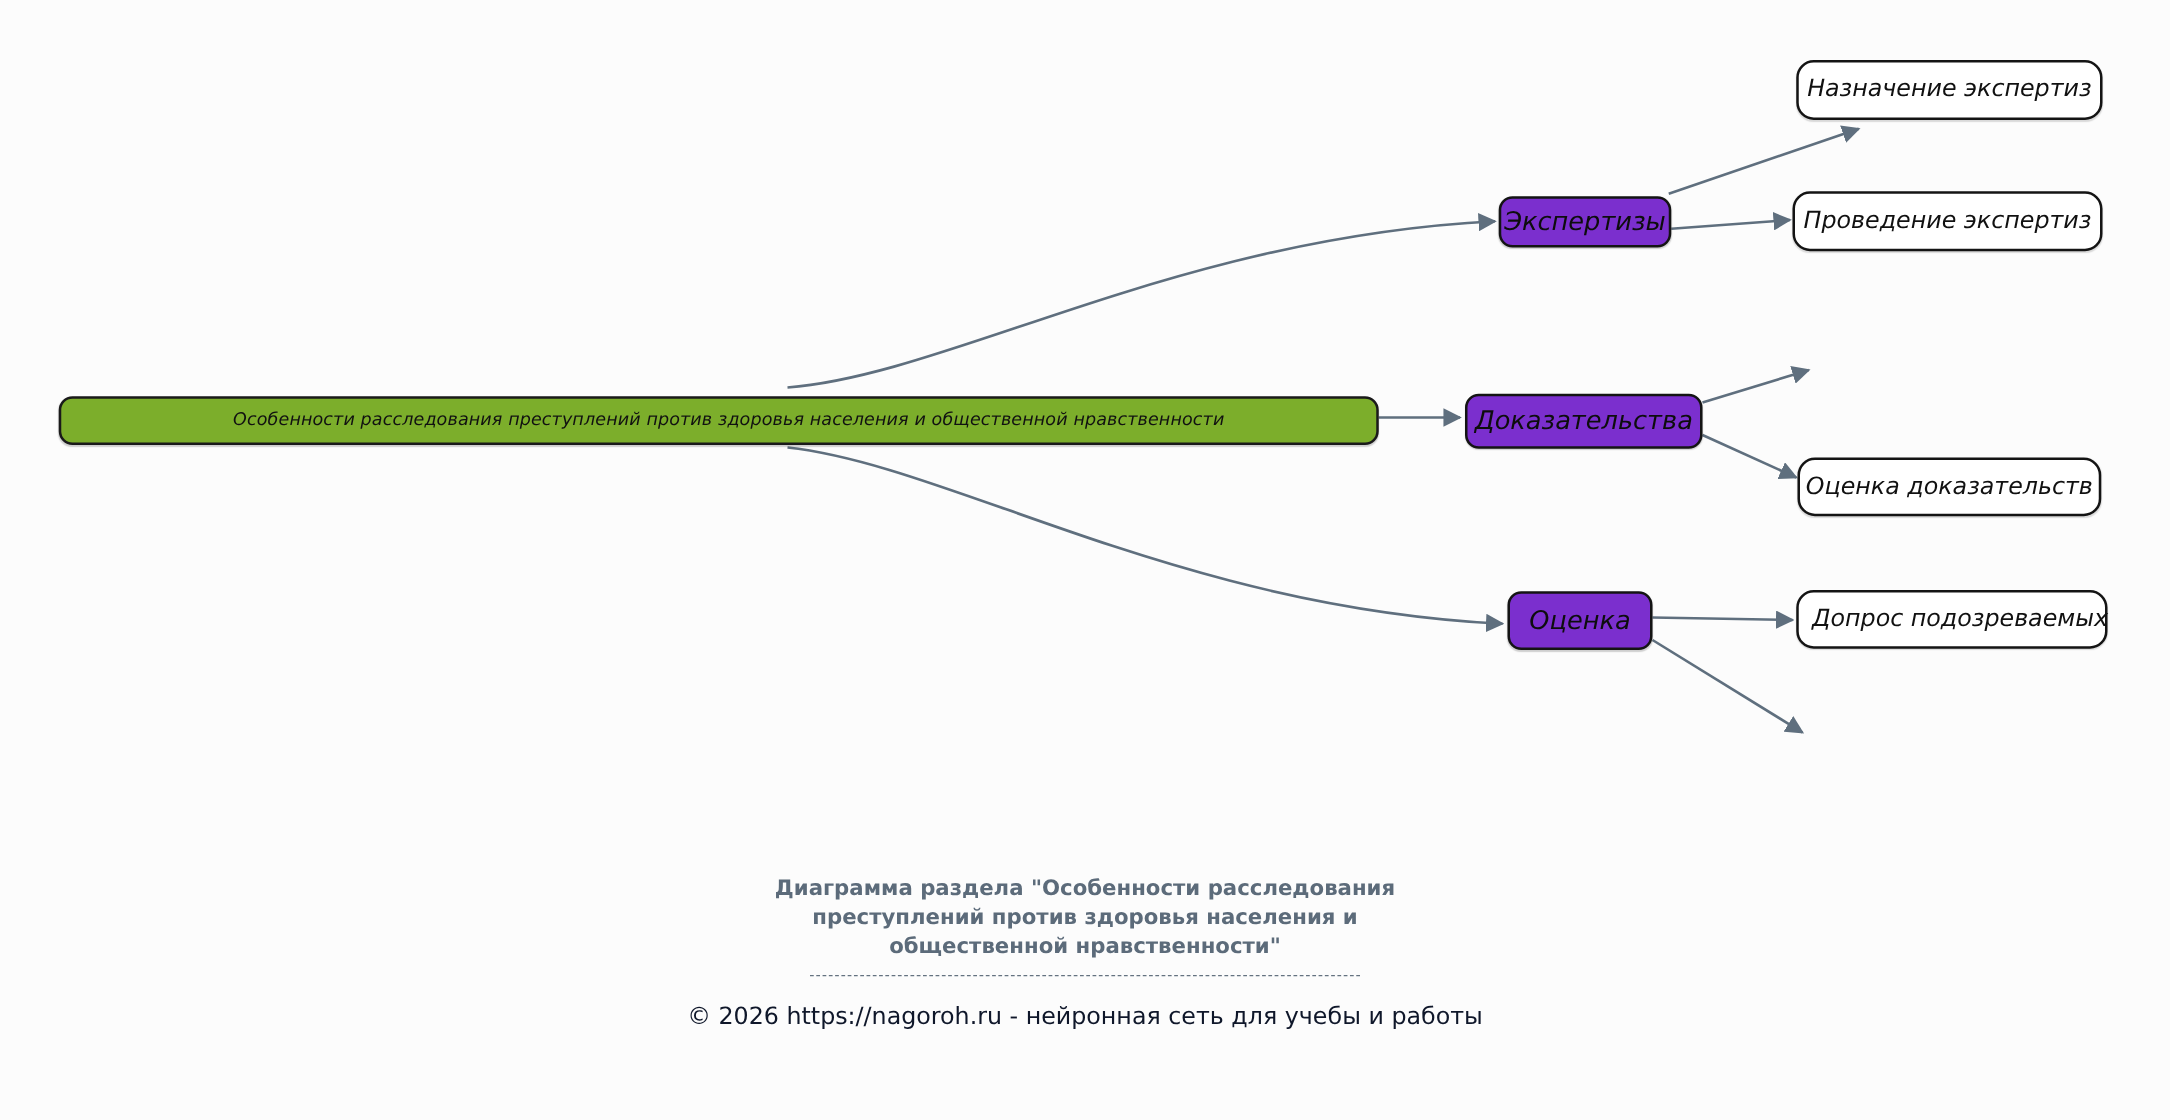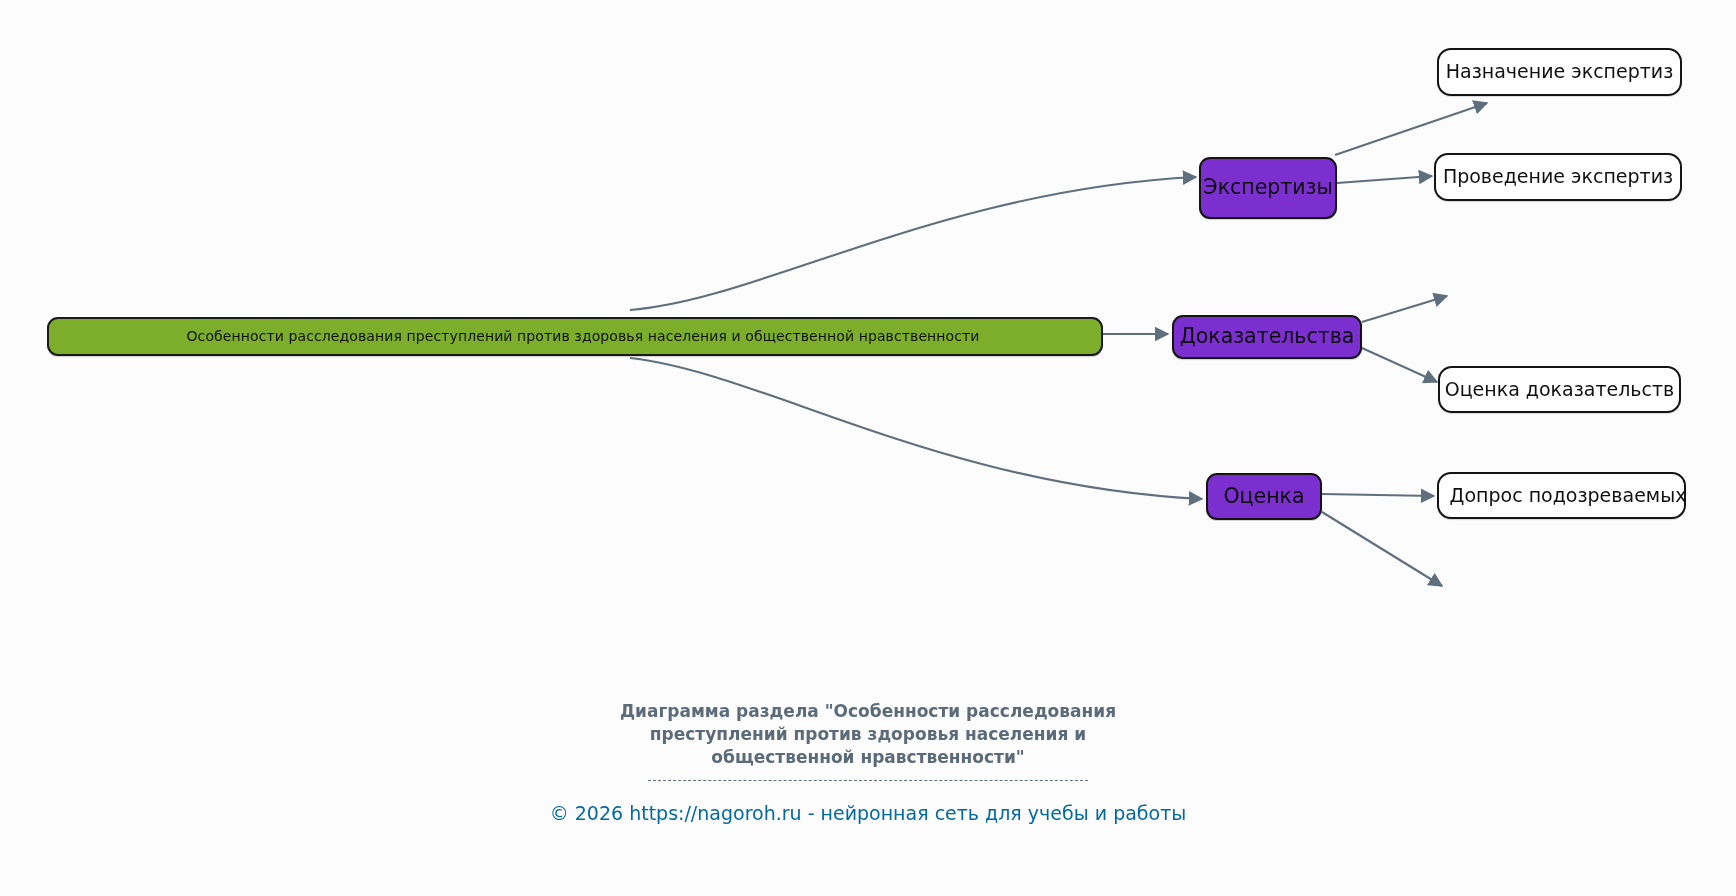"Назначение экспертиз" .node { font-style: none -> italic }
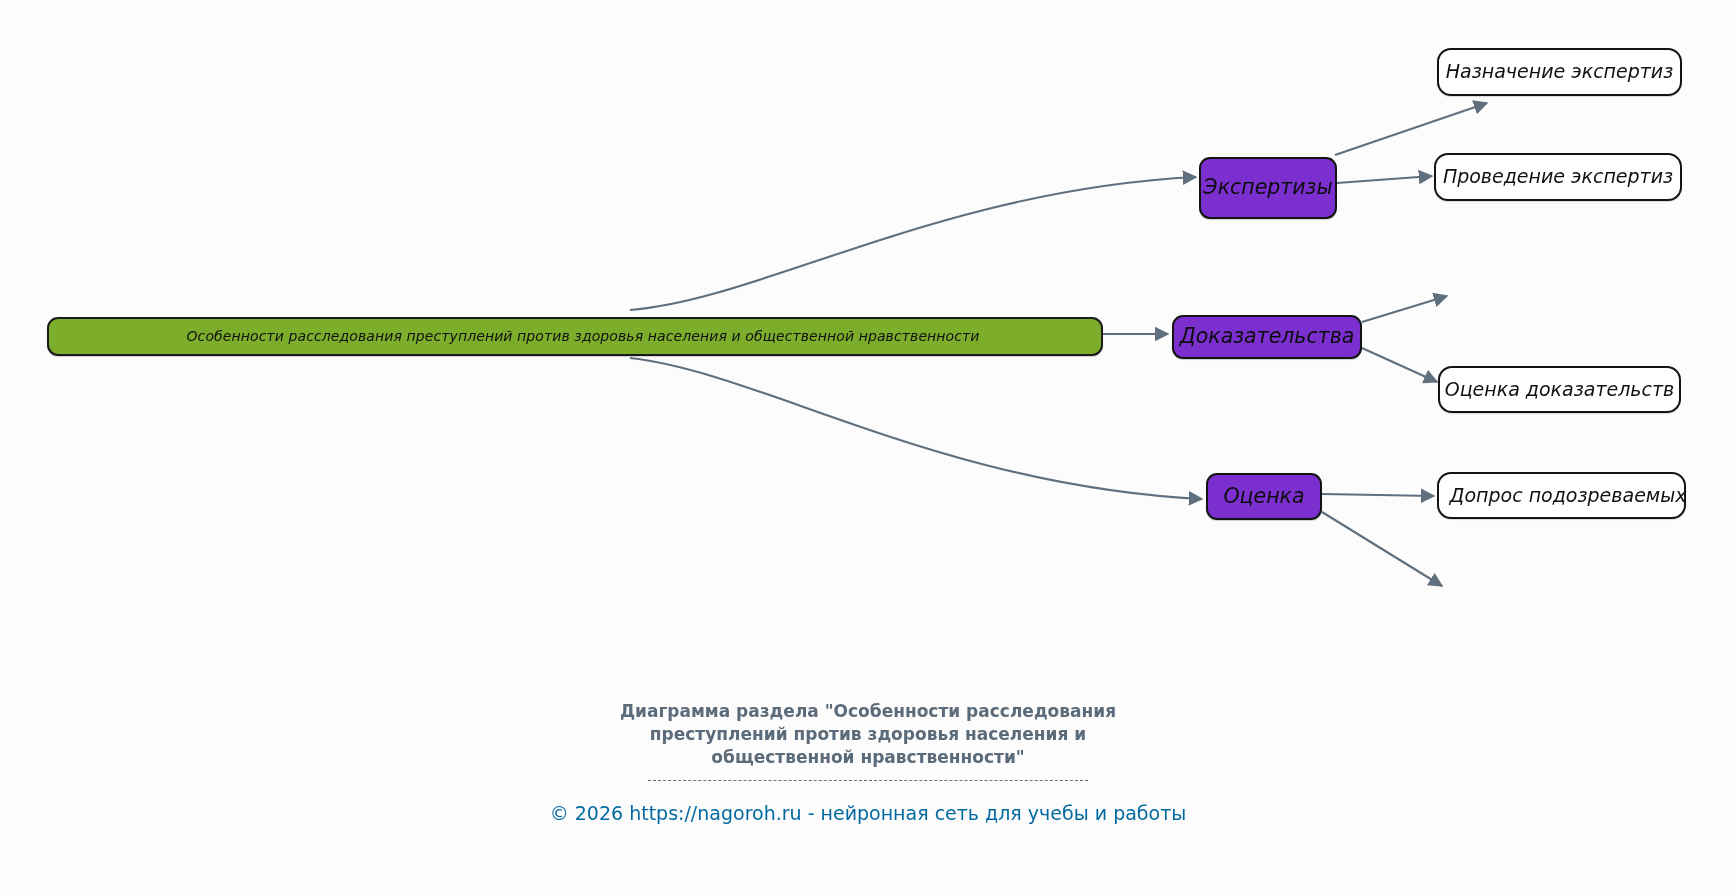"Экспертизы" div.node { height: 62px -> 41px }
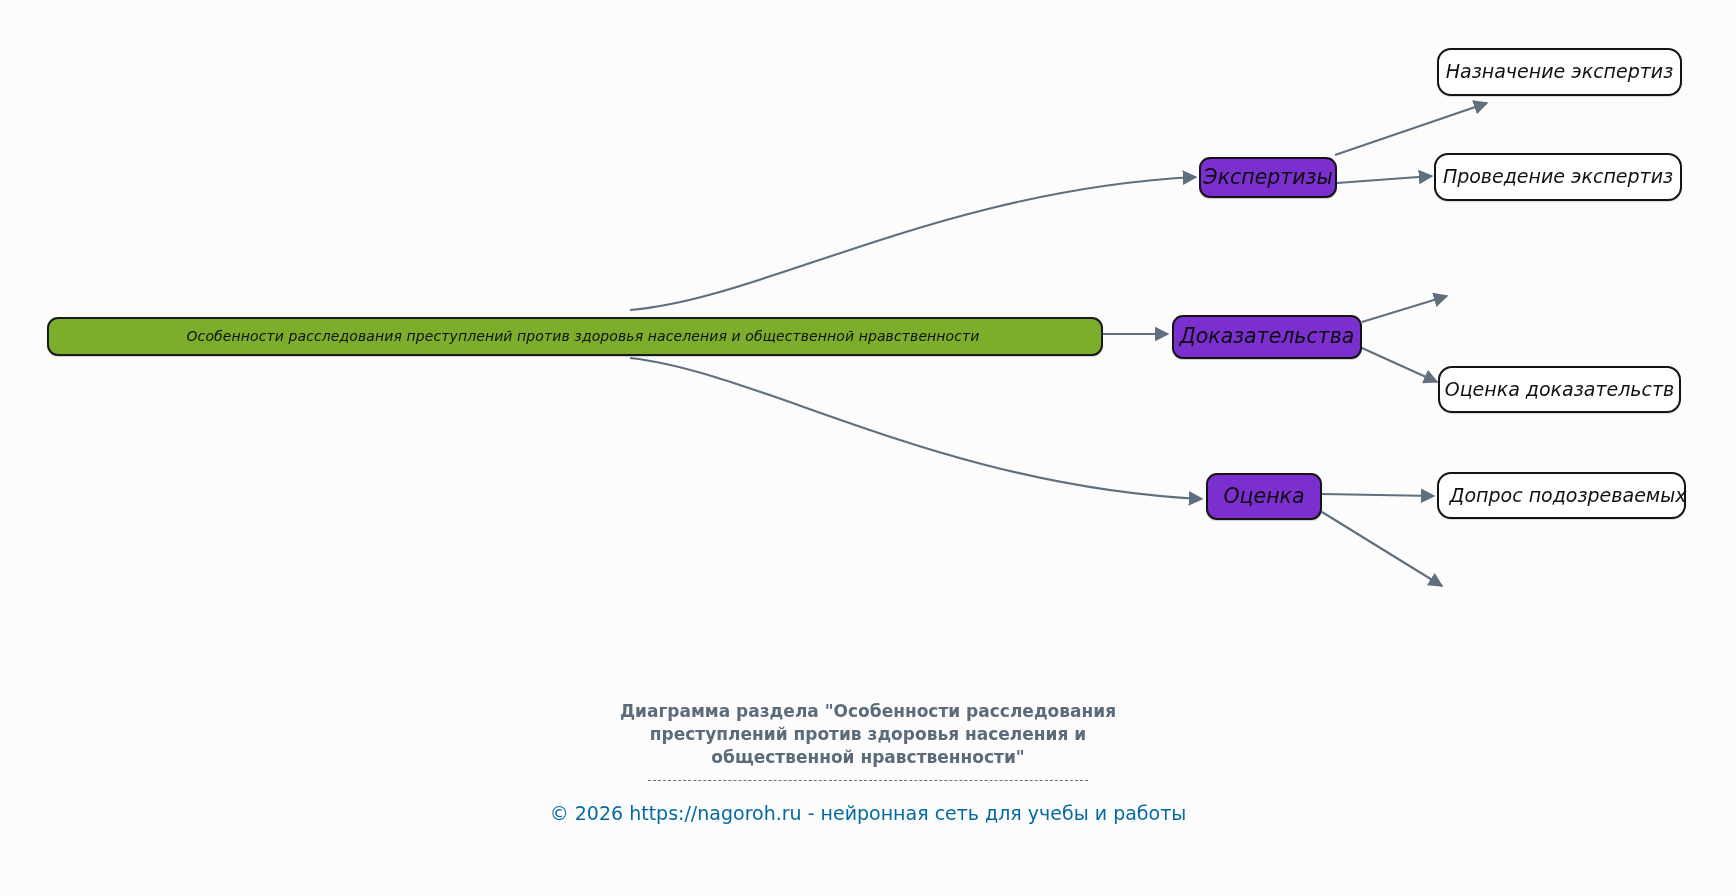"© 2026 https://nagoroh.ru - нейронная" #copyright { color: #0369a1 -> #0f172a }
